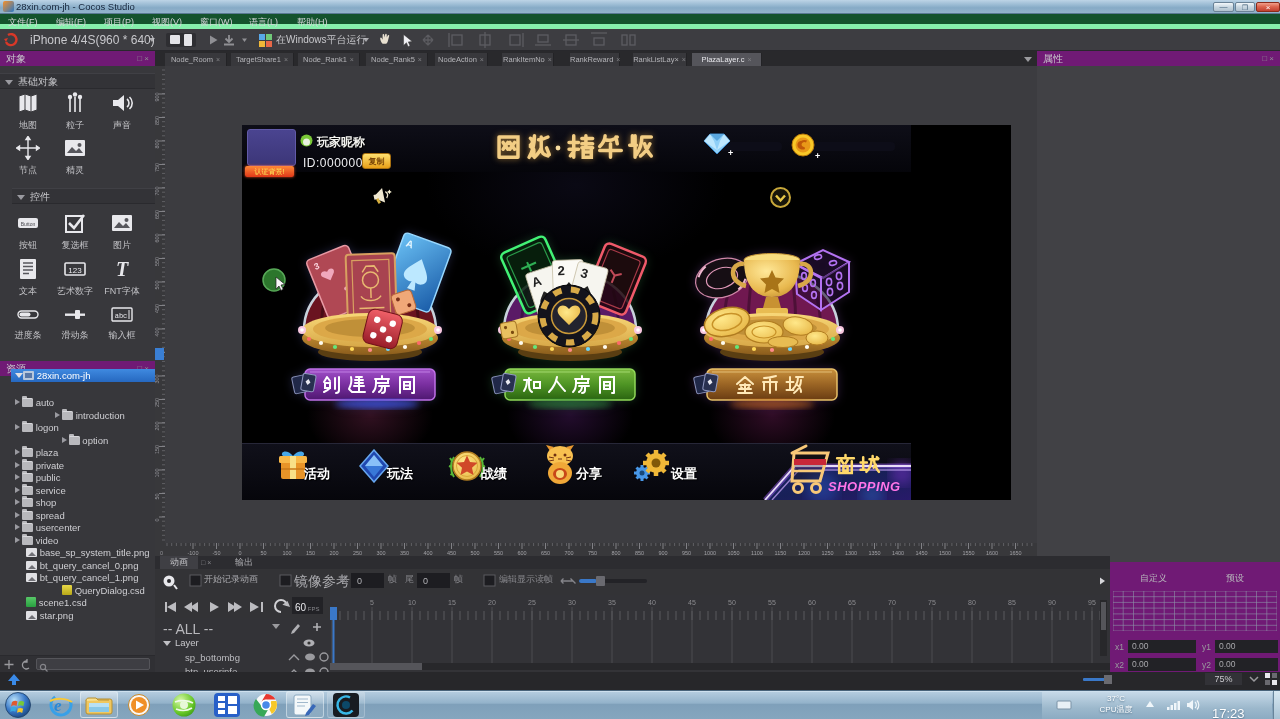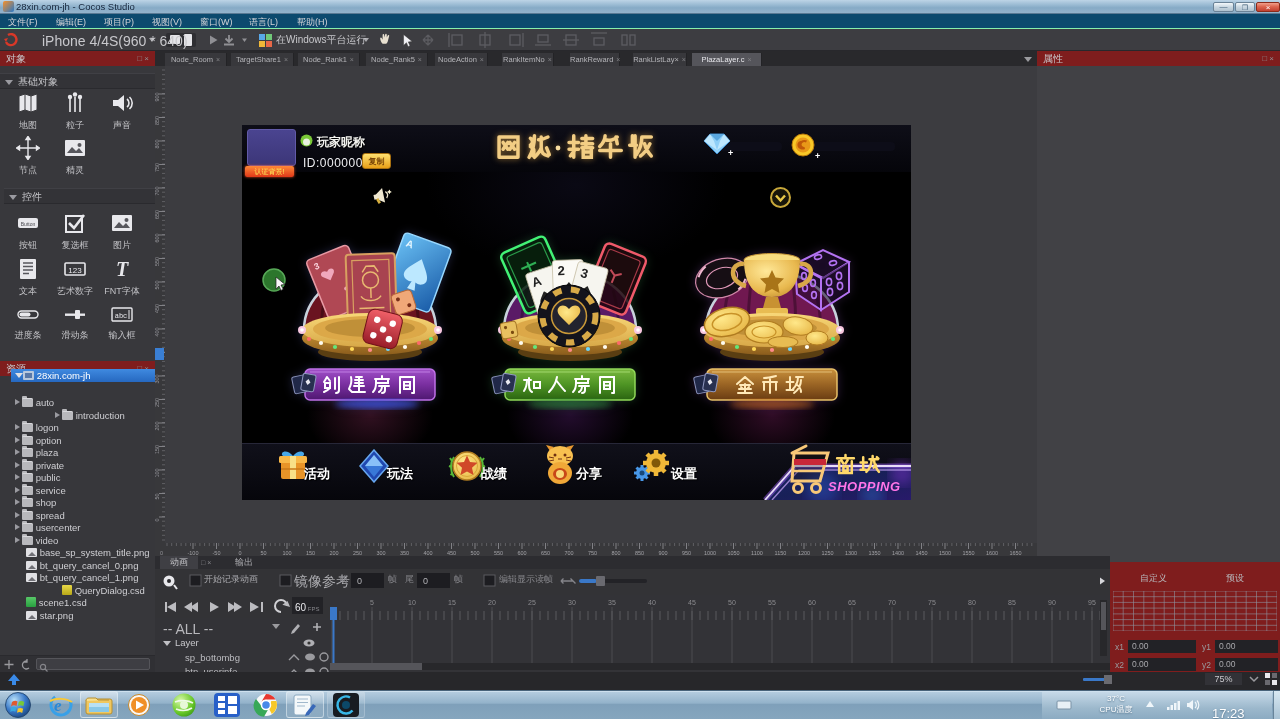"文件(F)" #menubar { background: #0c4a6e -> #14532d; border-bottom: 1px solid #86efac -> 5px solid #86efac }
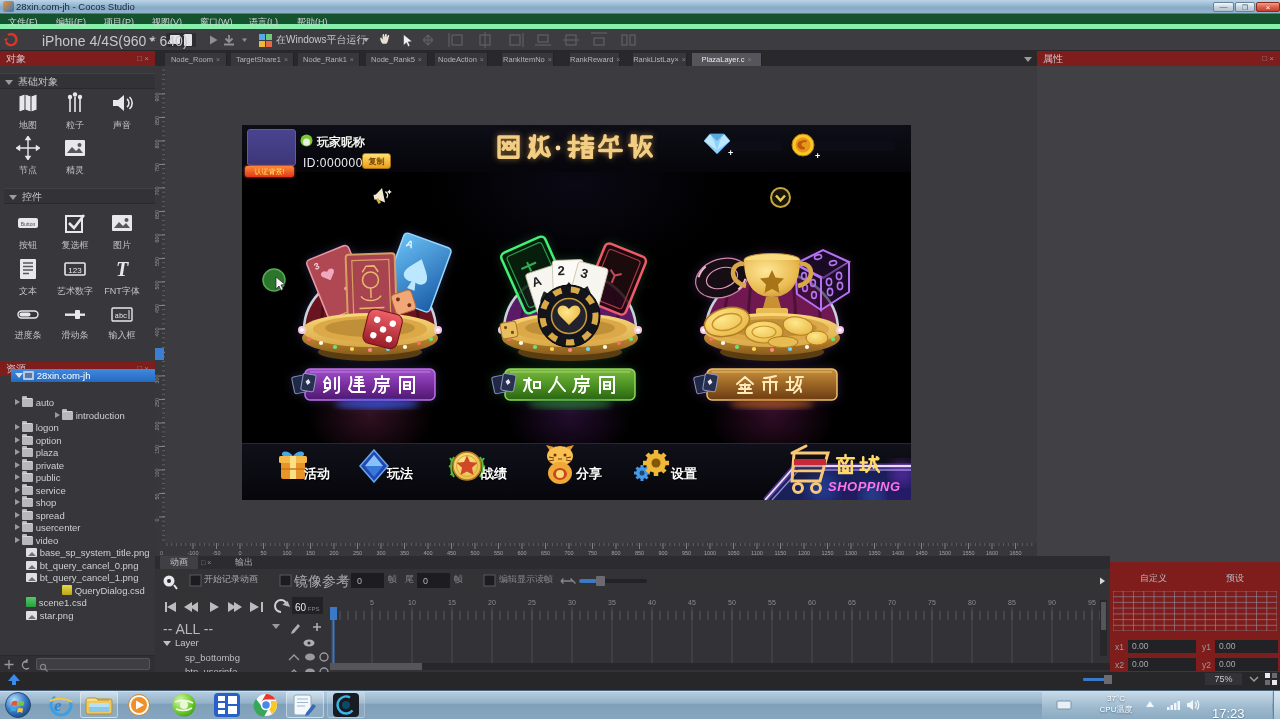"iPhone 4/4S(960 * 640)" div { font-size: 14px -> 12px; left: 42px -> 30px }
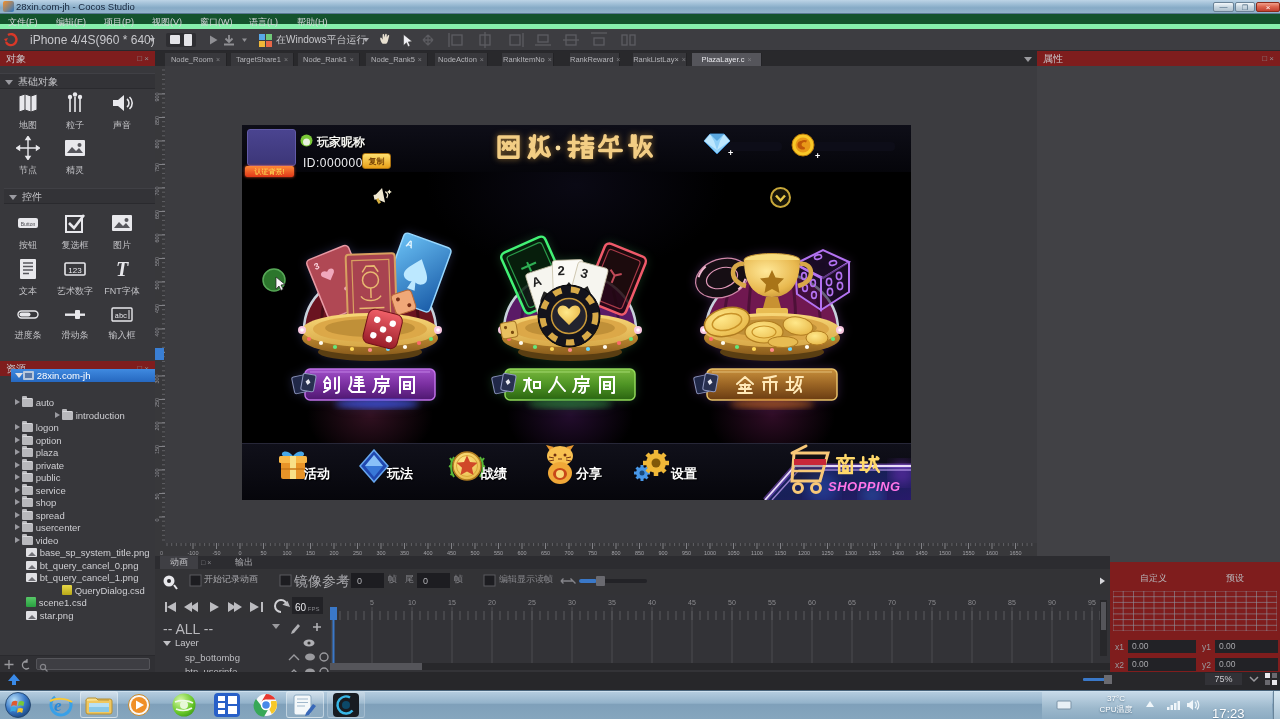"对象" .phdr { background: #7f1d1d -> #701a75 }
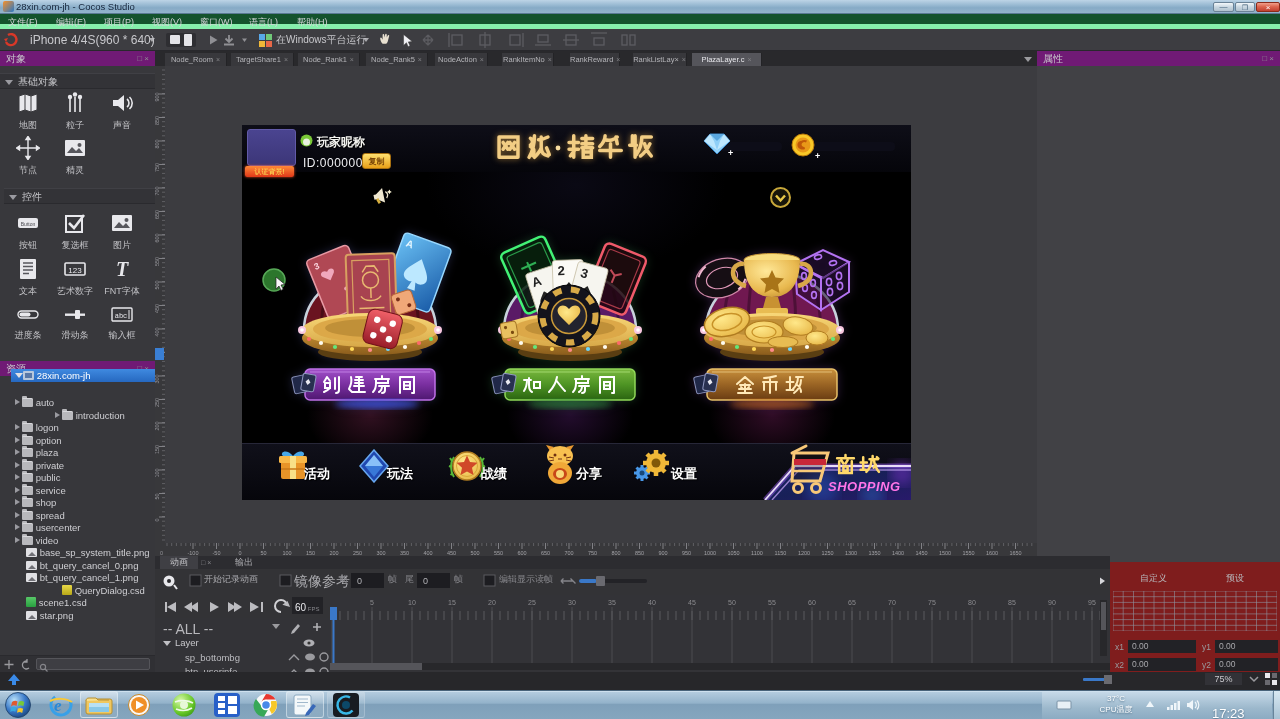"玩家昵称" #game { width: 669px -> 769px }
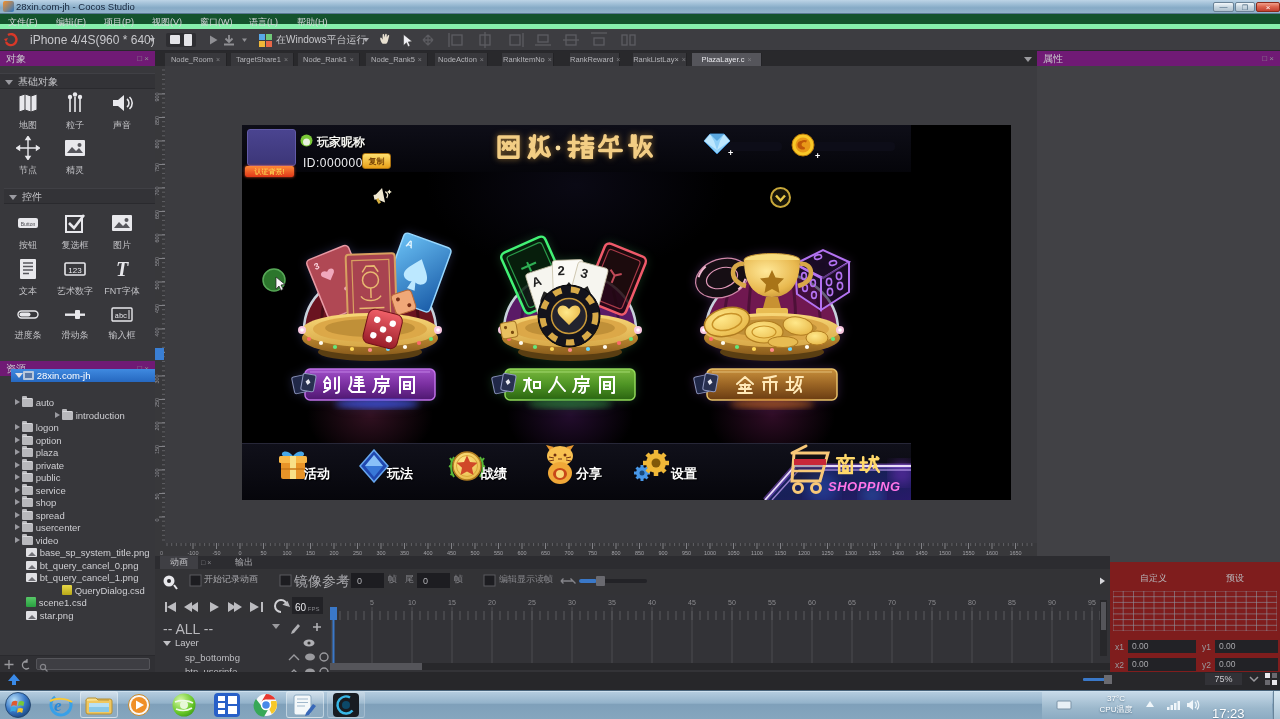"控件" div.secbar { left: 4px -> 12px }
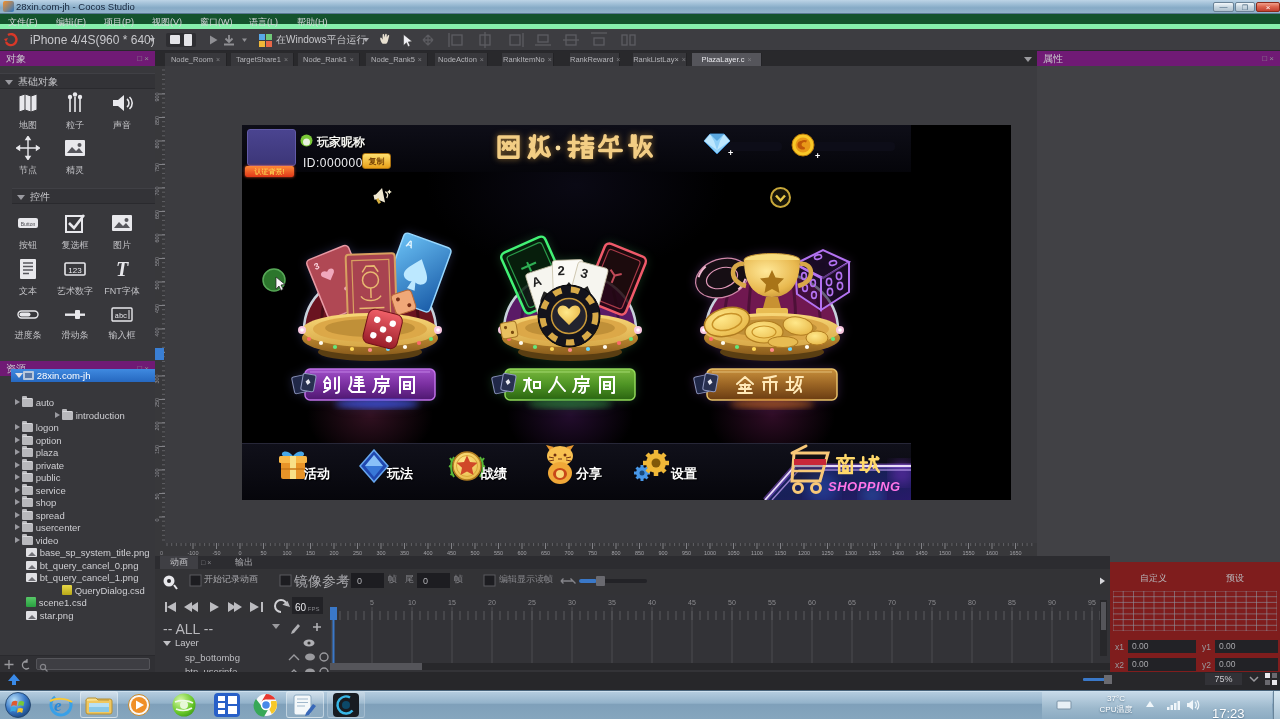"option" div.treerow { text-align: none -> center }
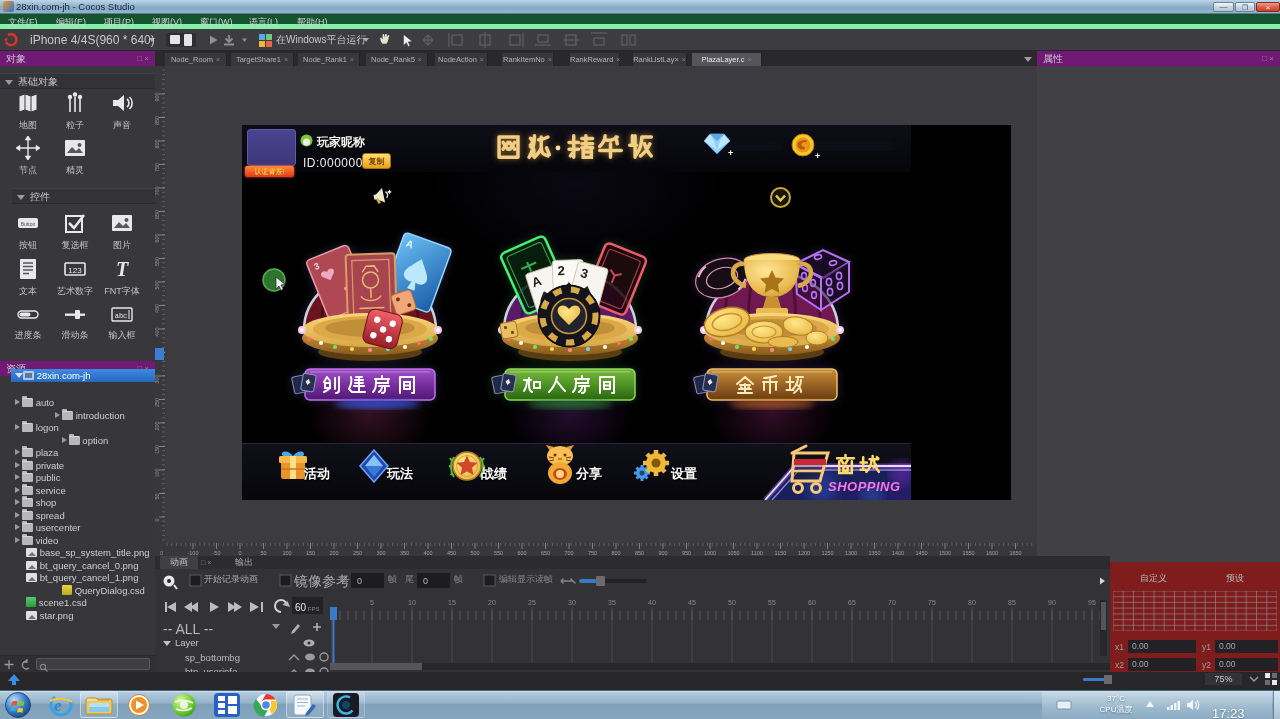"自定义" #curvepanel { background: #7f1d1d -> #701a75 }
